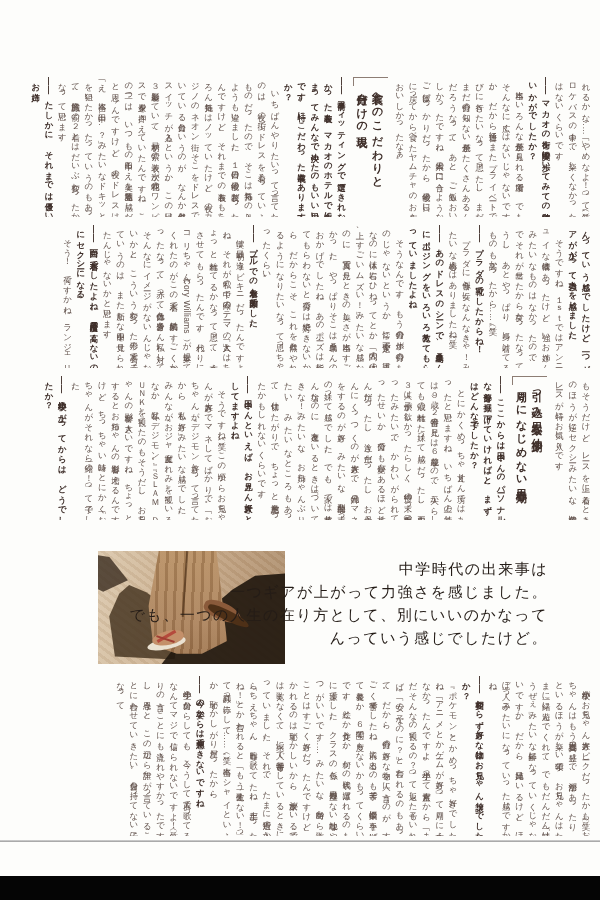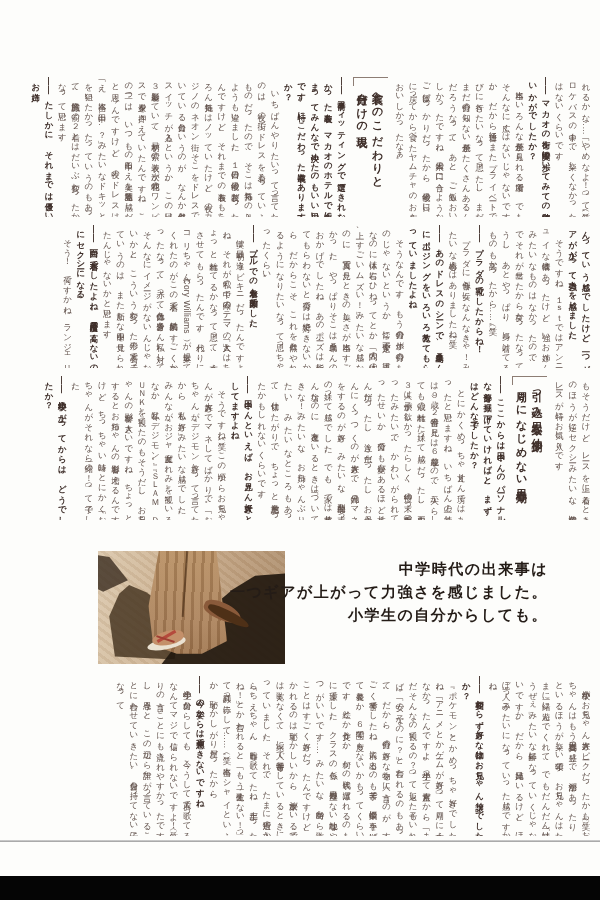"中学時代の出来事は" .pullquote { font-weight: 700 -> 400 }
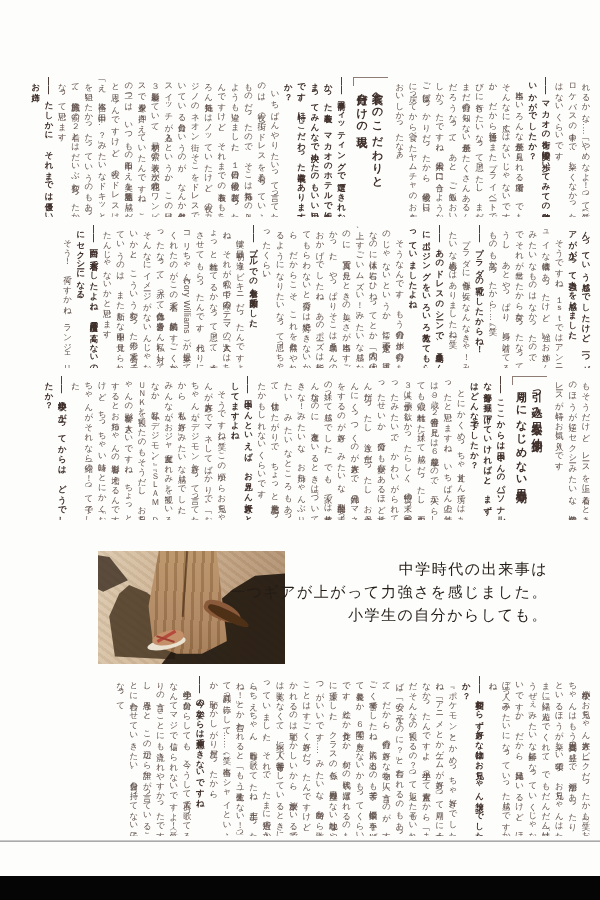"でも、一つの人生の在り方として、別にいいのかなって" div { html: none -> <div>でも、一つの人生の在り方として、別にいいのかなって</div> }
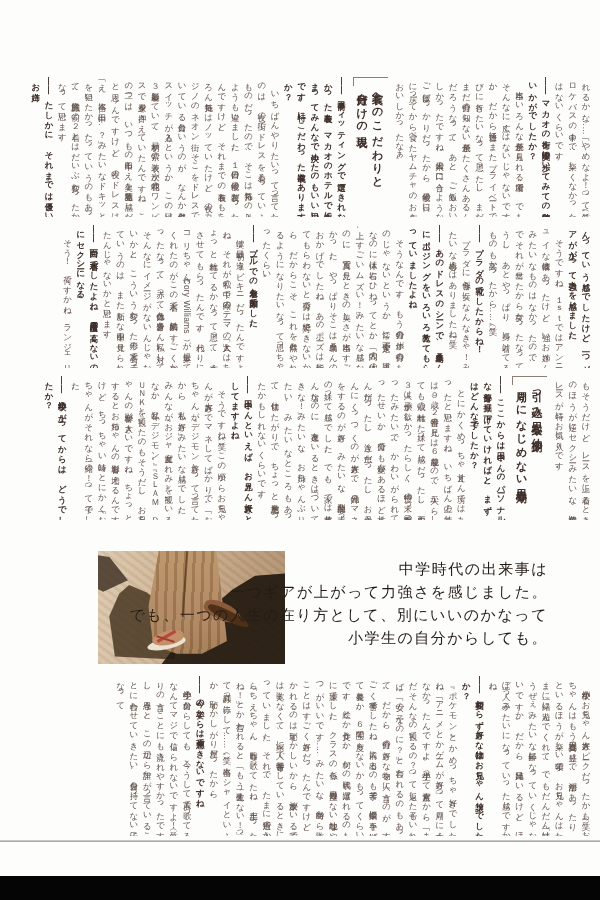"小学生の自分からしても。" div { text: 小学生の自分からしても -> んっていう感じでしたけど }
